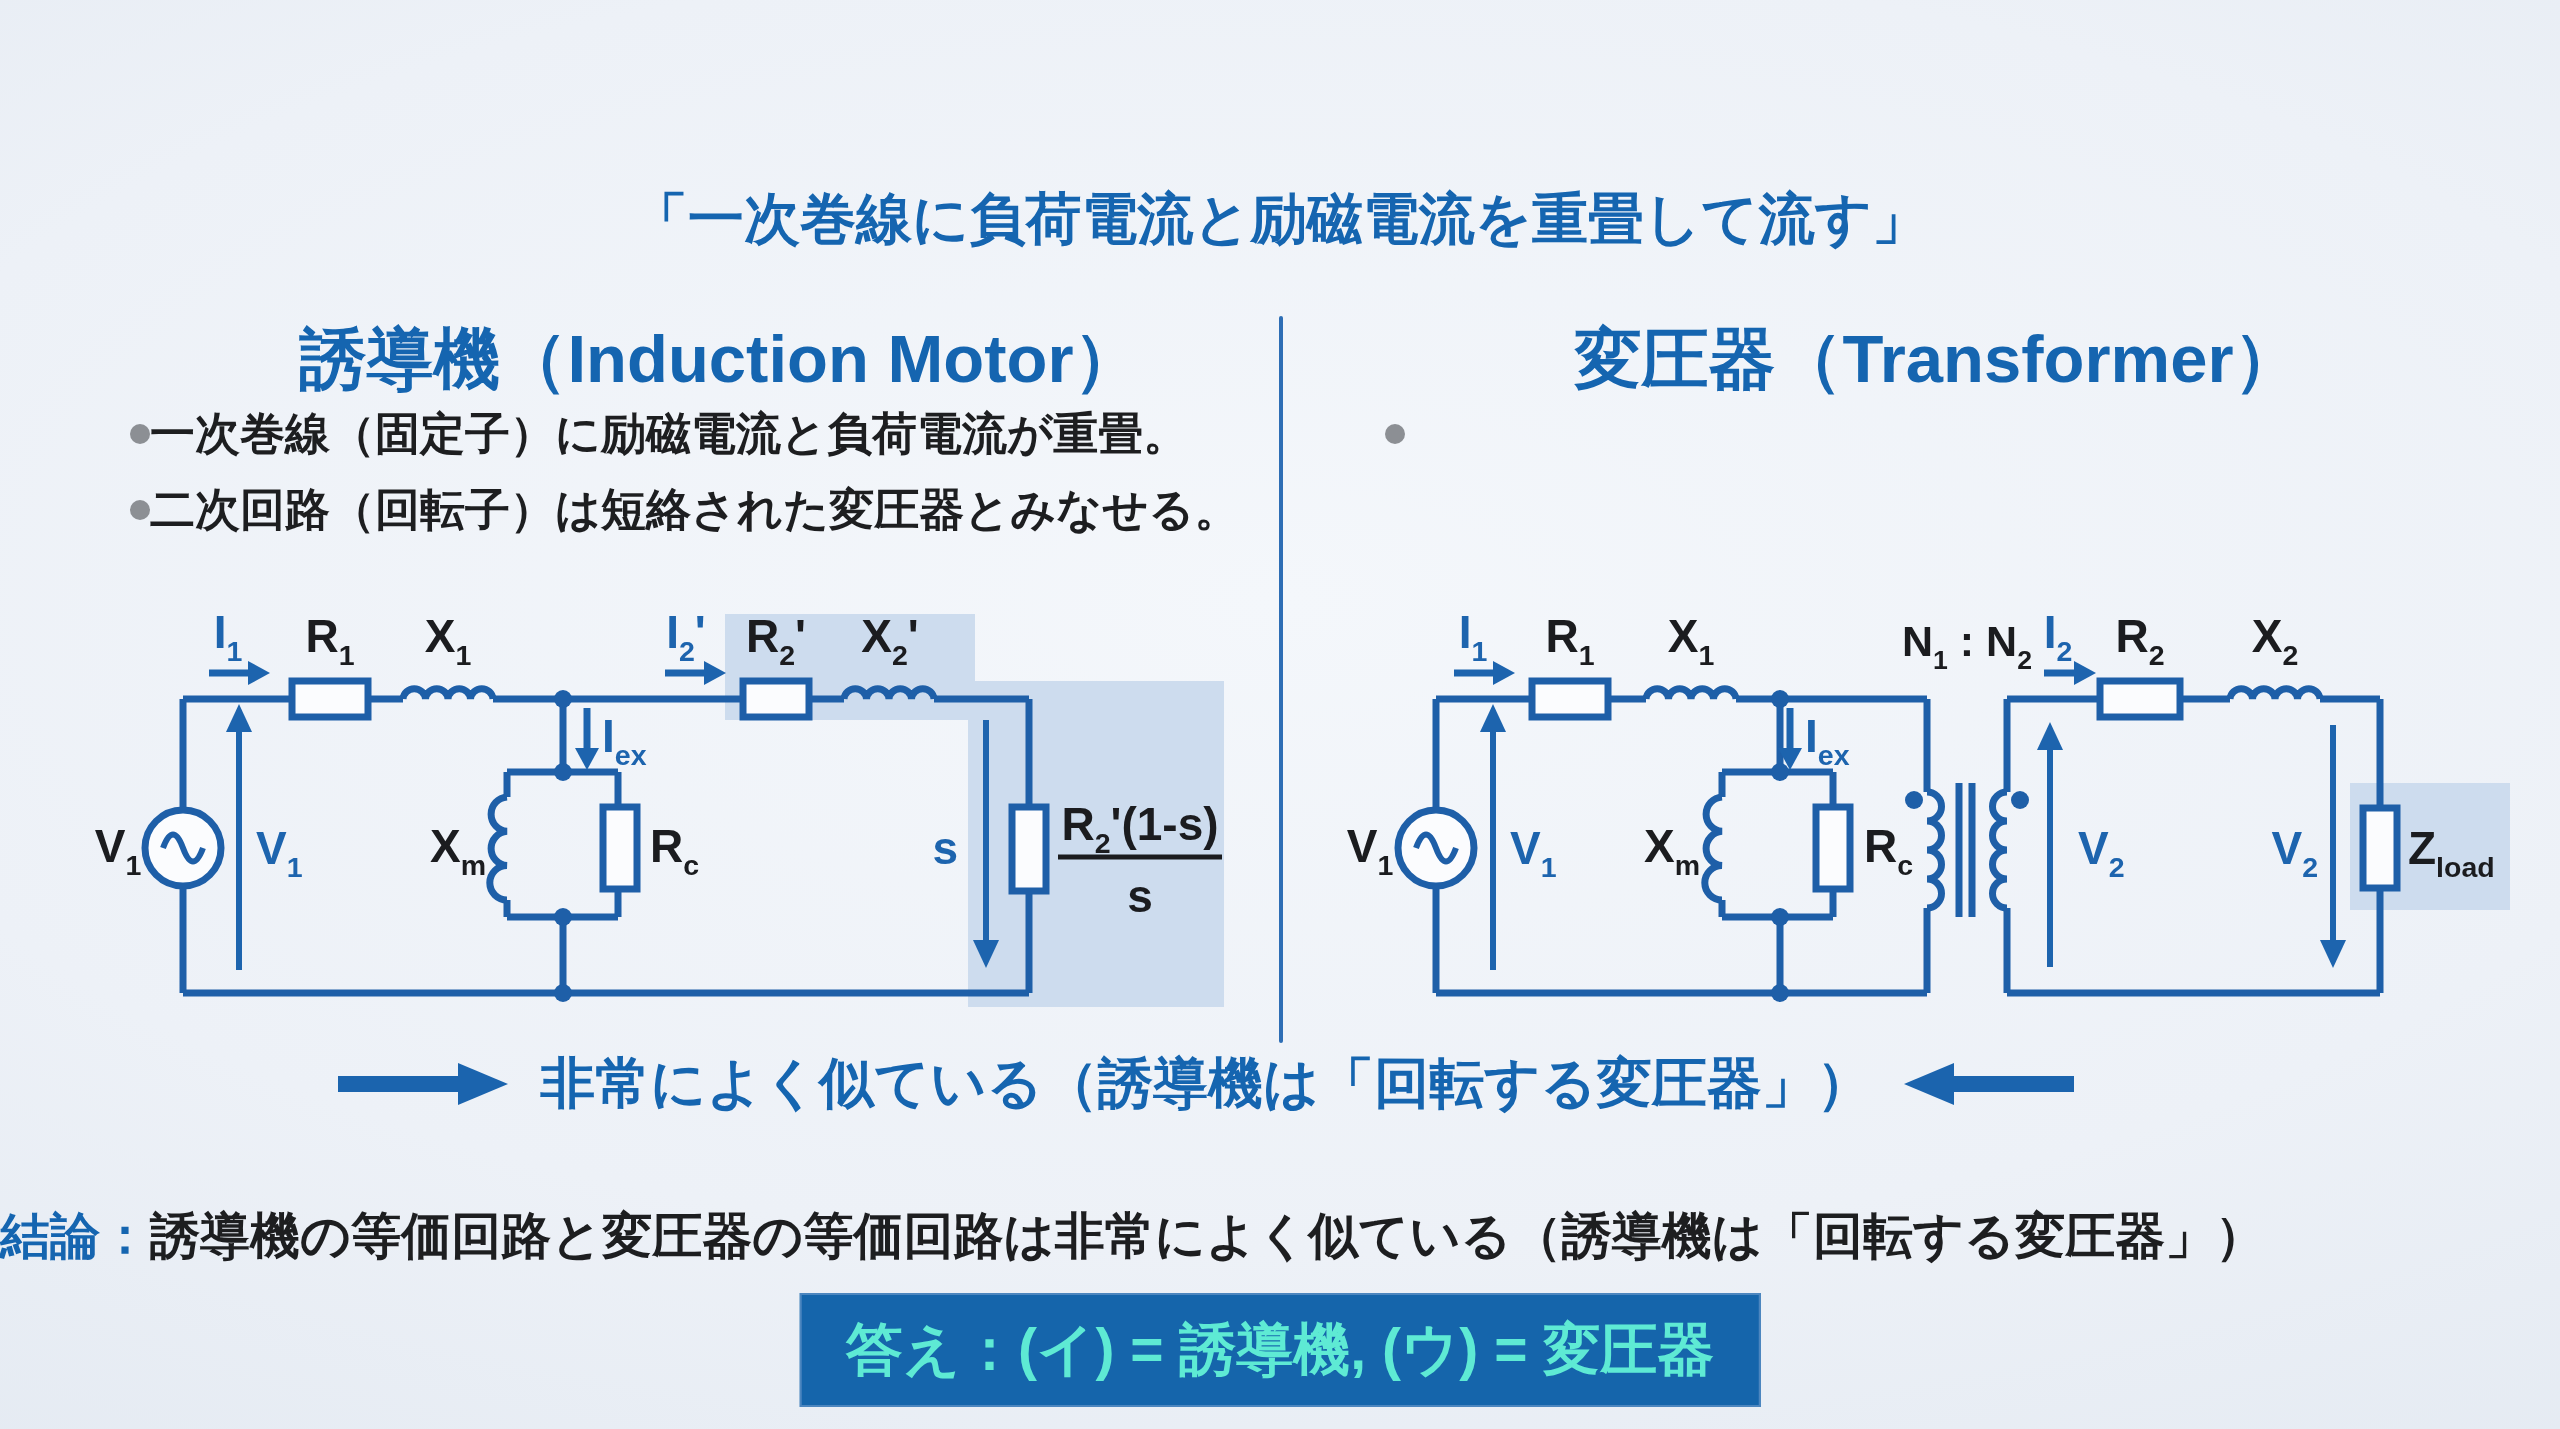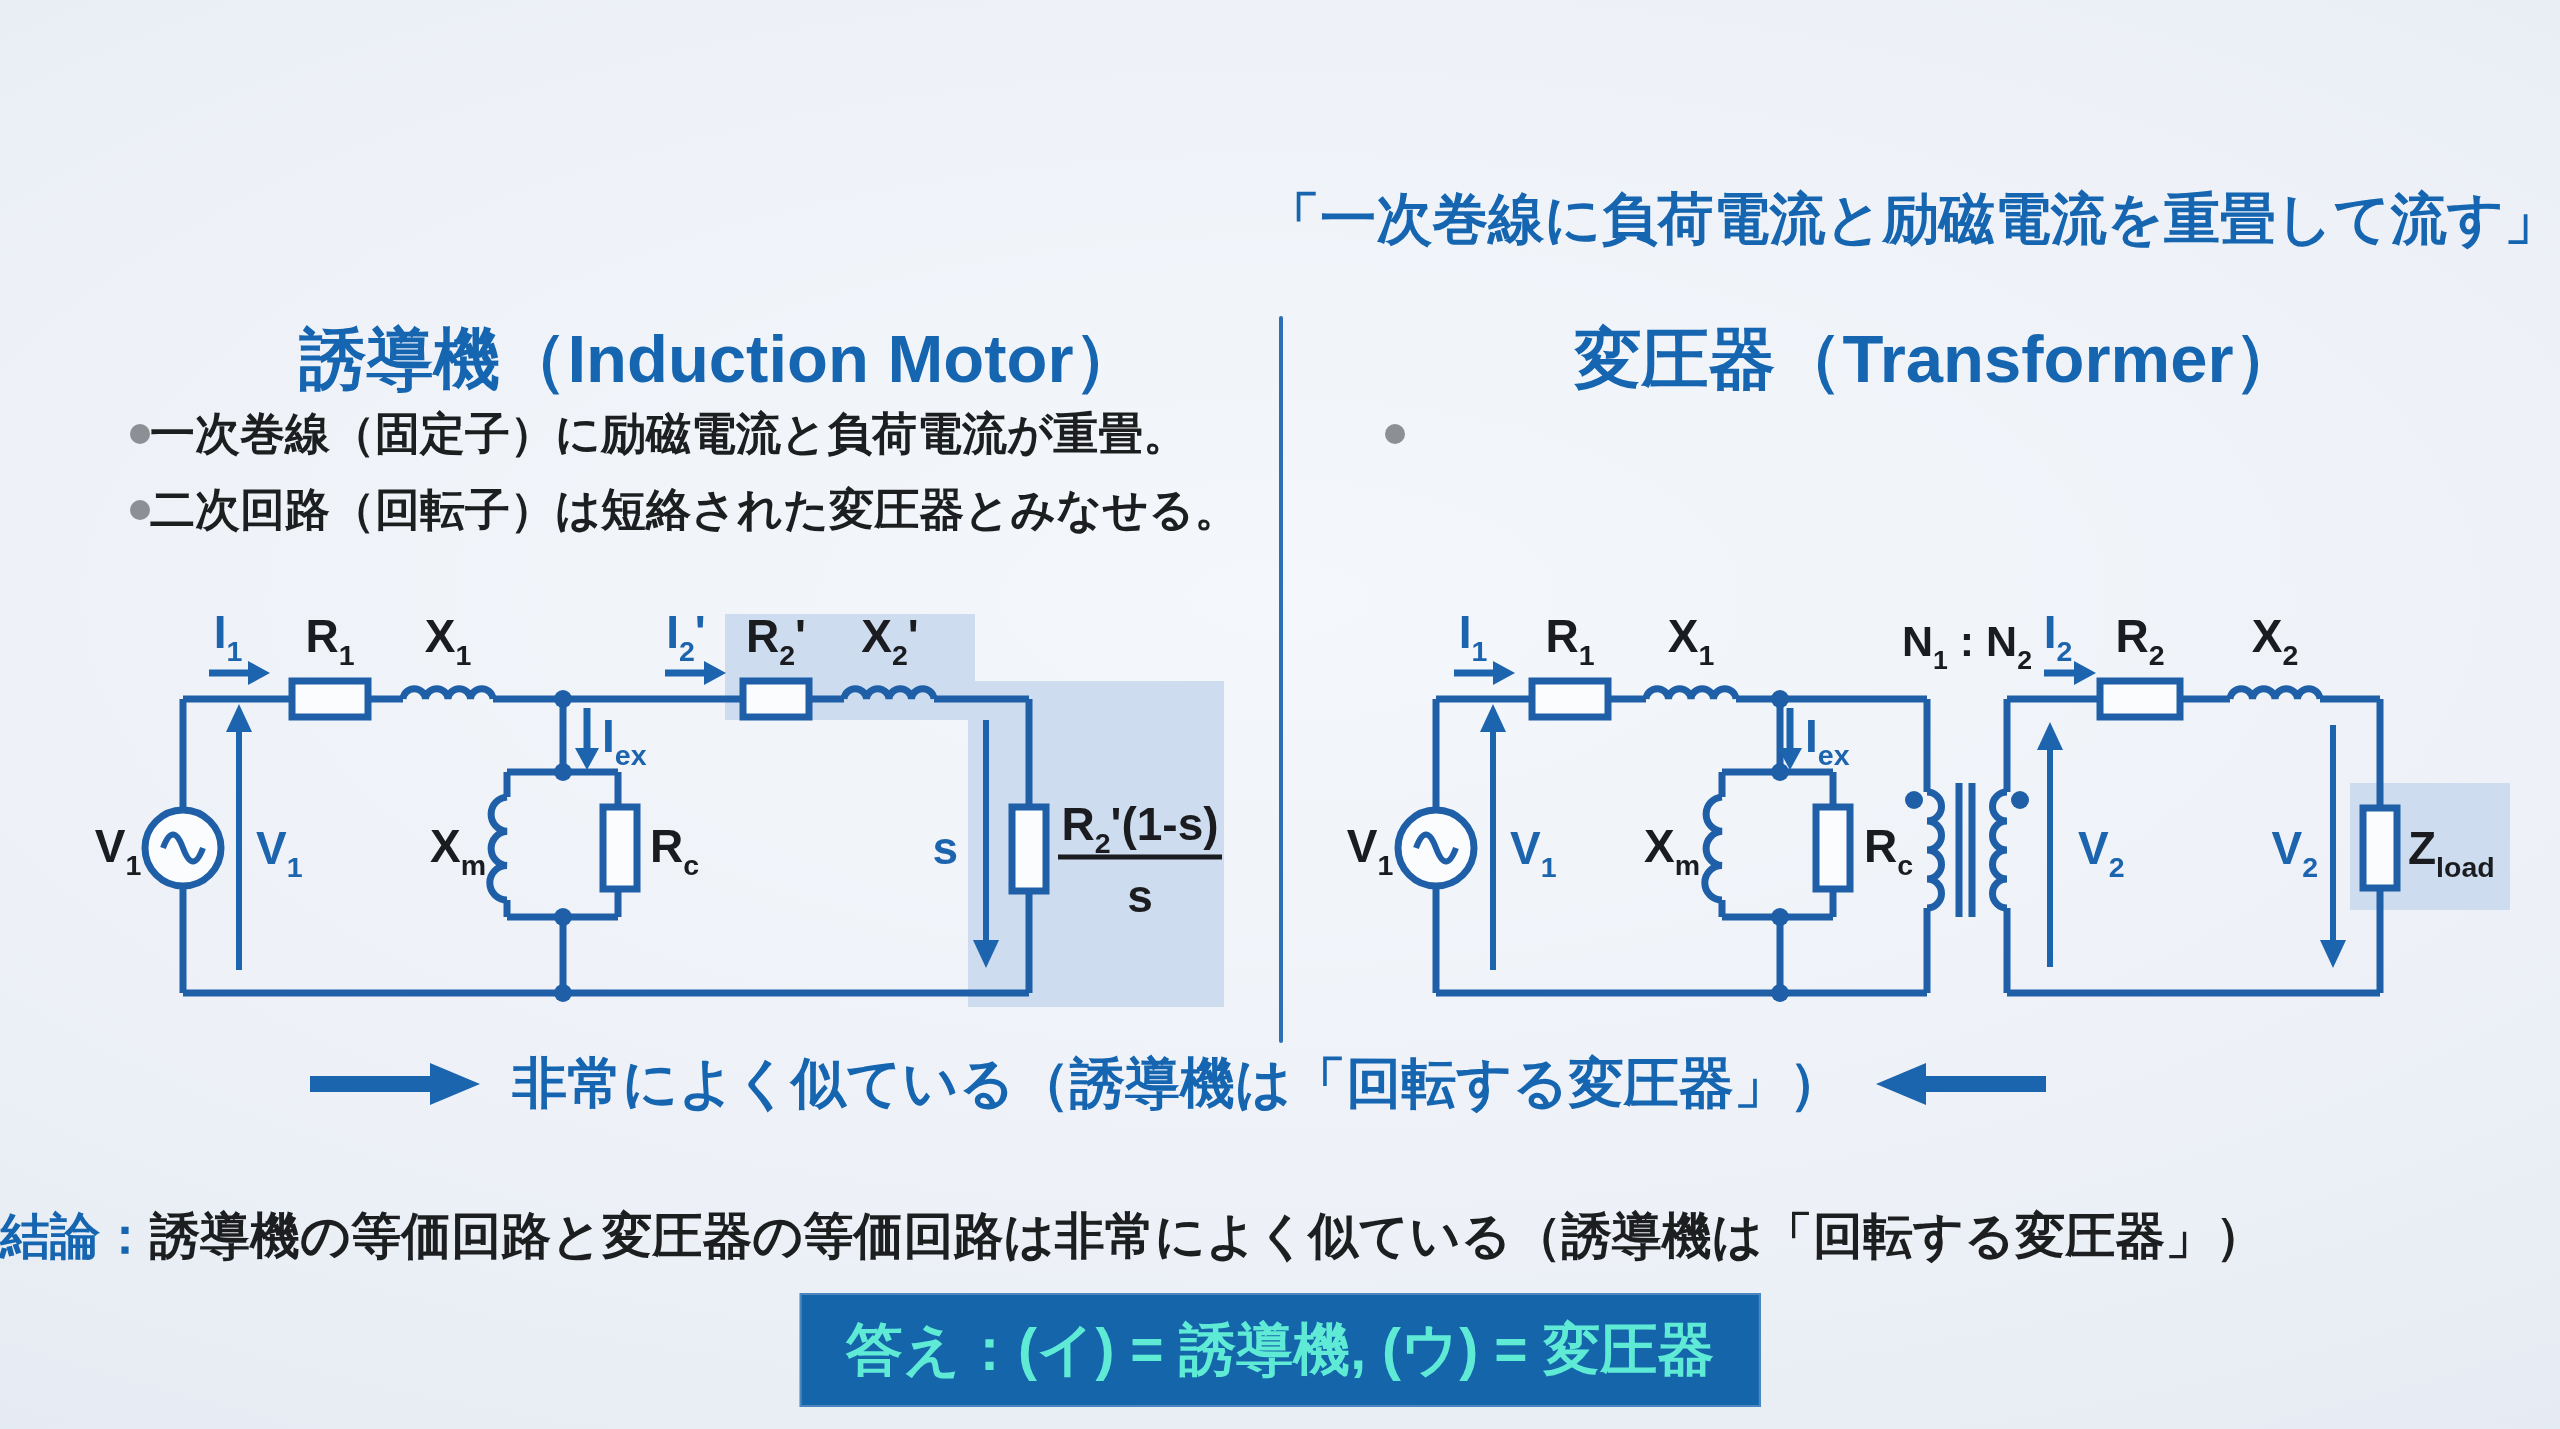"「一次巻線に負荷電流と励磁電流を重畳して流す」" #subtitle { text-align: right -> center }
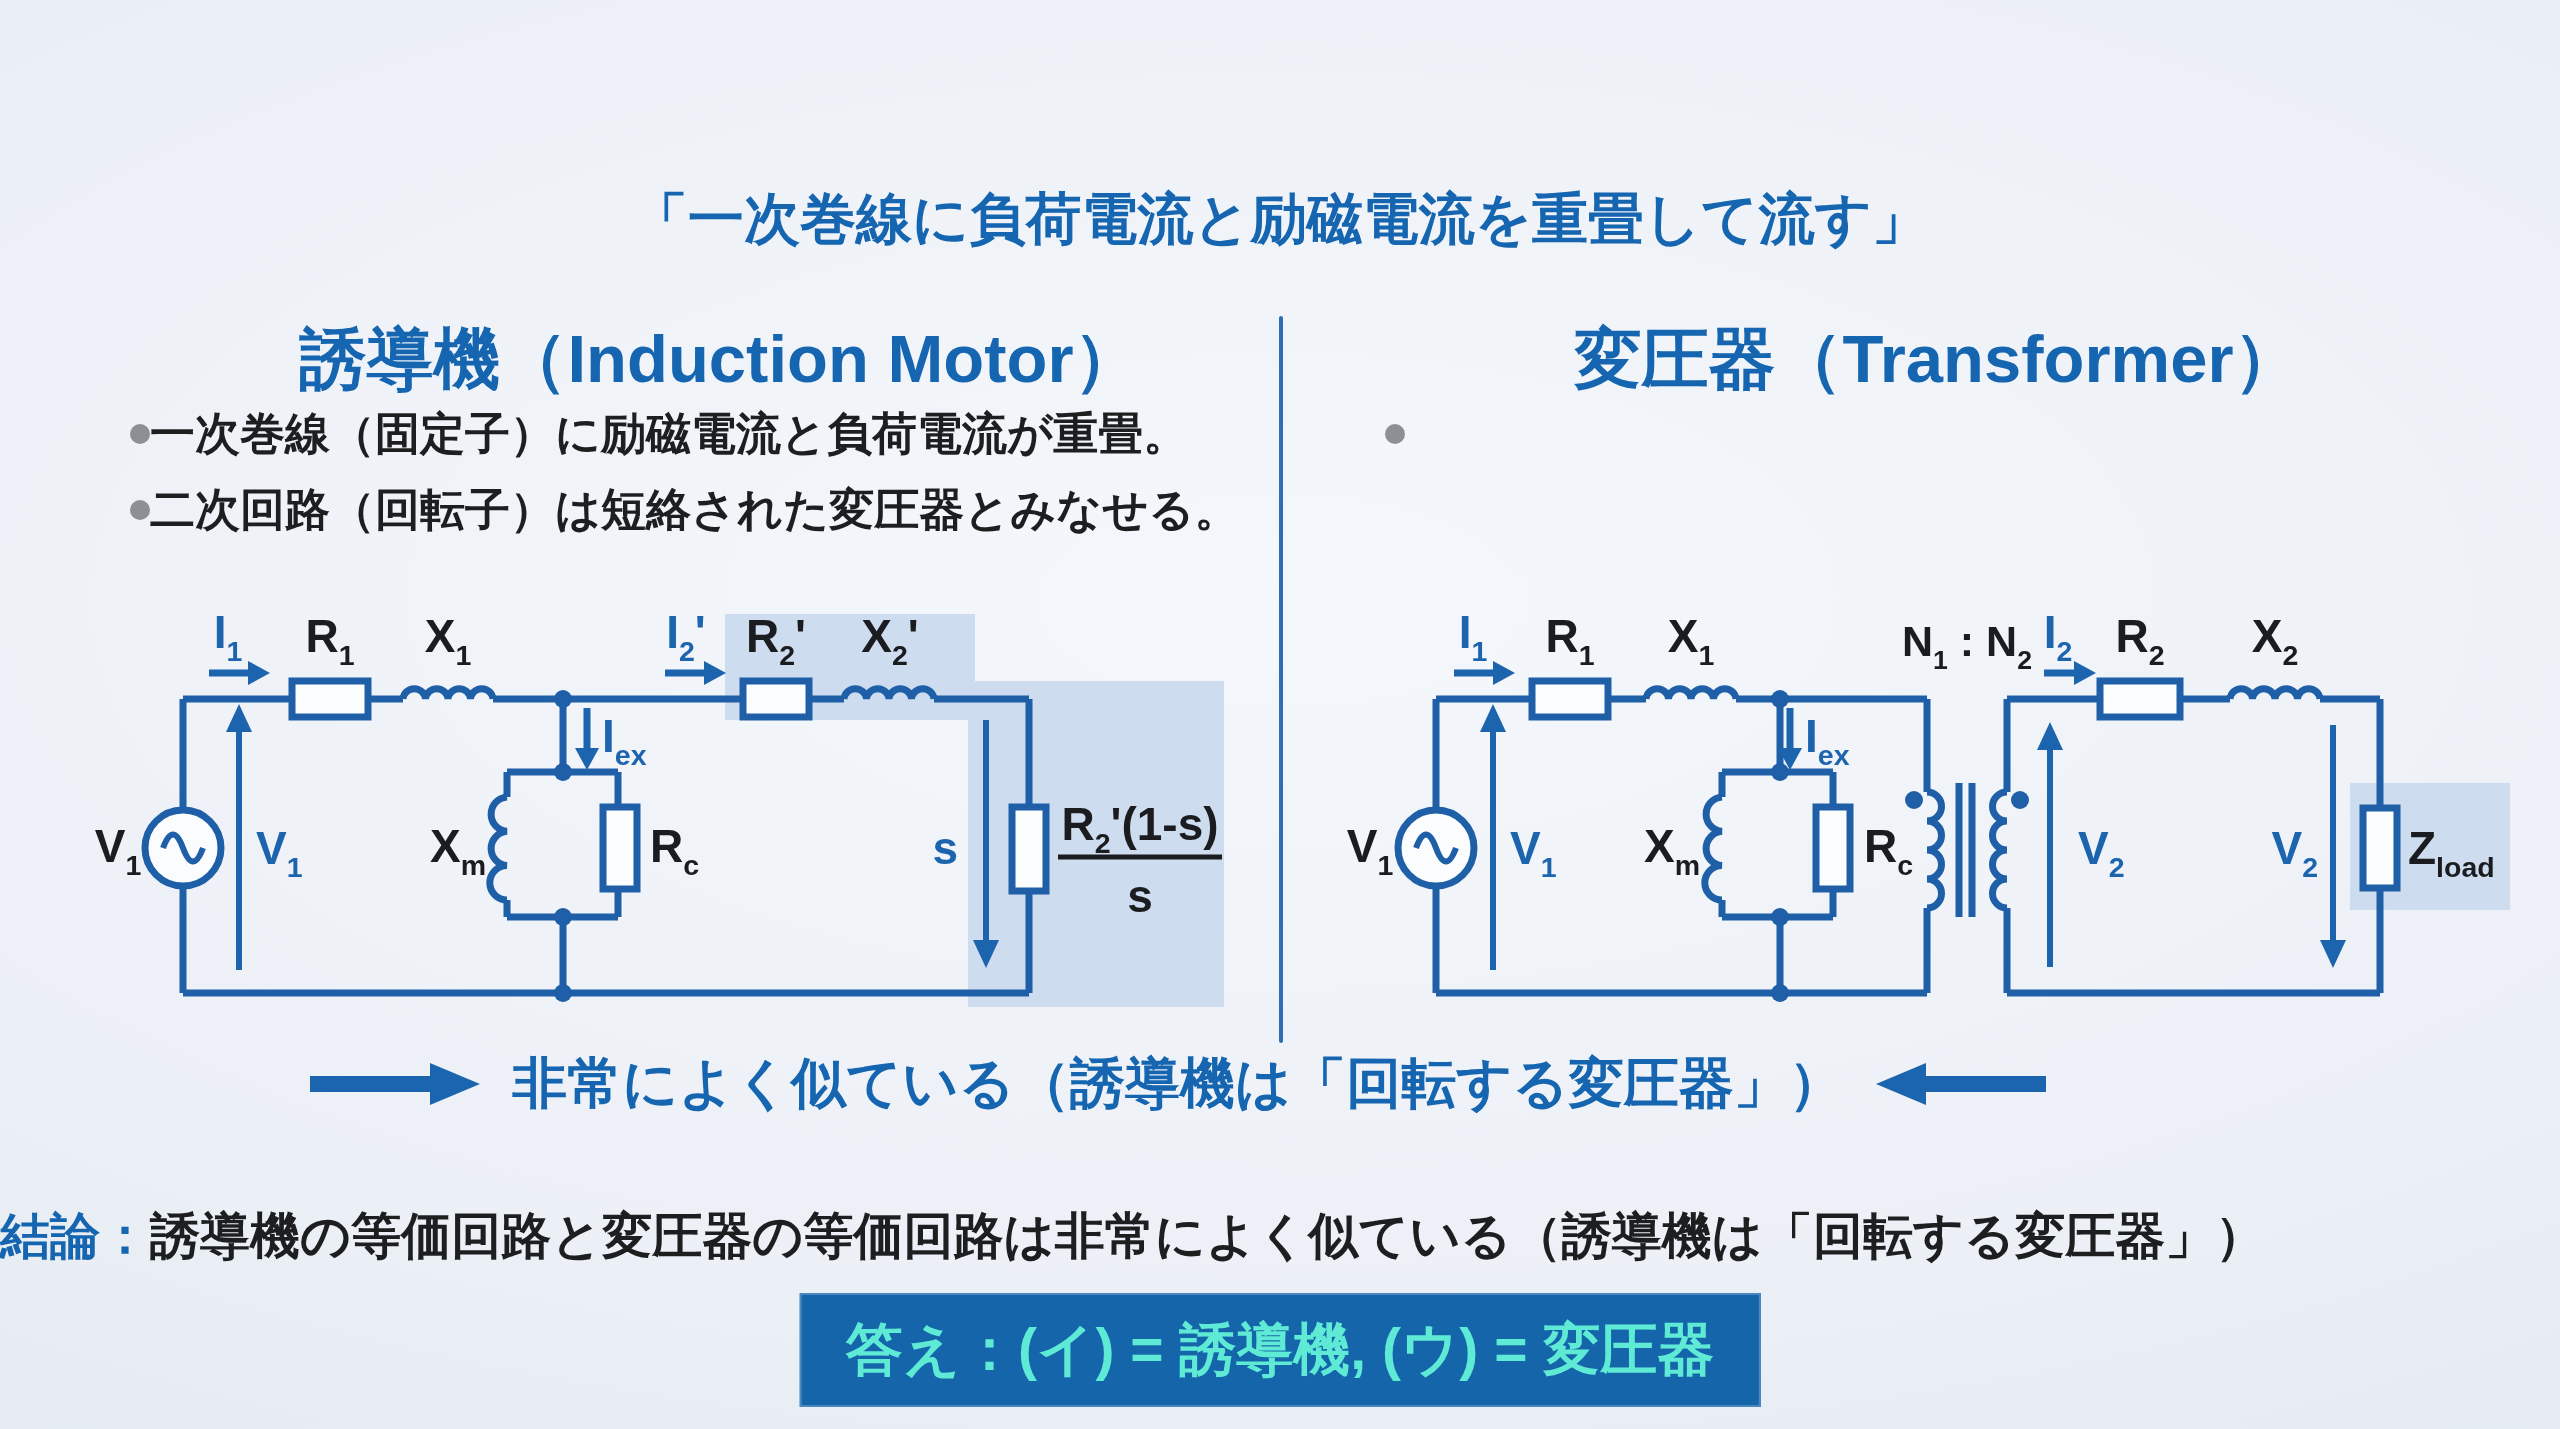"非常によく似ている（誘導機は「回転する変圧器」）" #banner { padding-left: none -> 28px }
